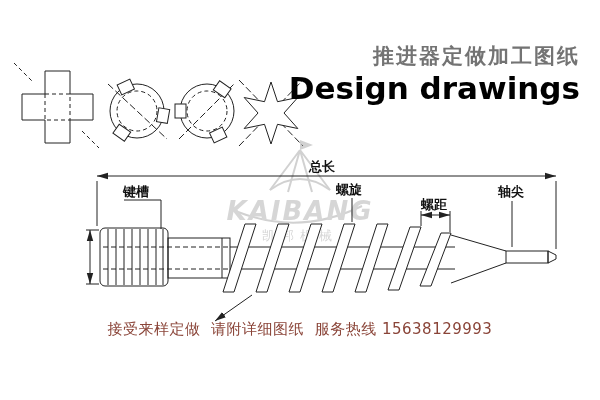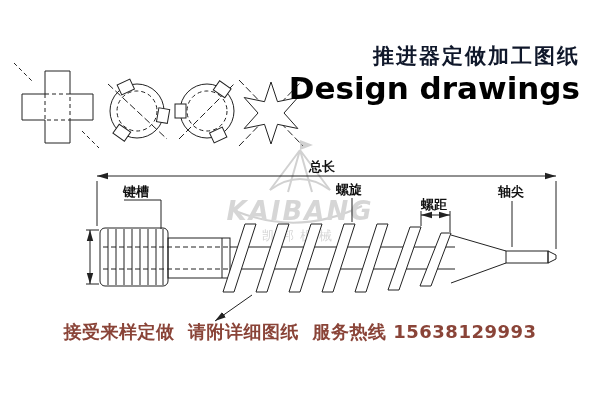"推进器定做加工图纸" .title-cn { color: #0f172a -> #737373 }
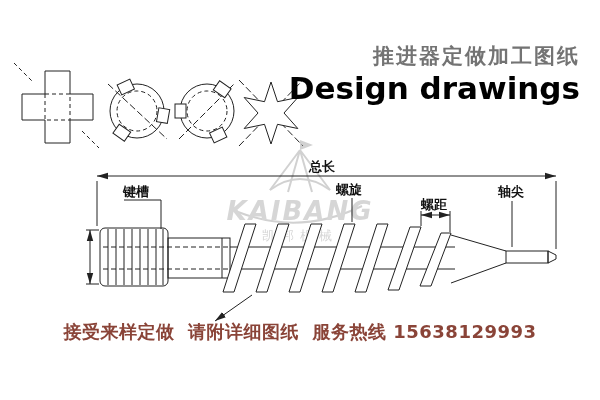"接受来样定做 请附详细图纸 服务热线 15638129993" .footer { font-size: 18px -> 15px; font-weight: bold -> normal }
